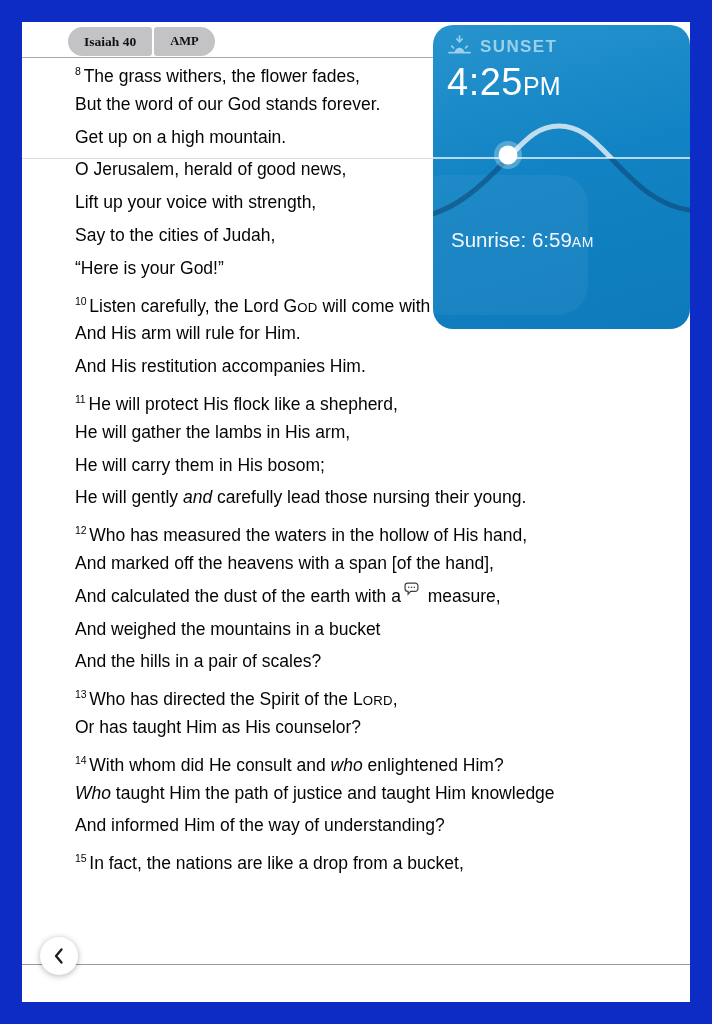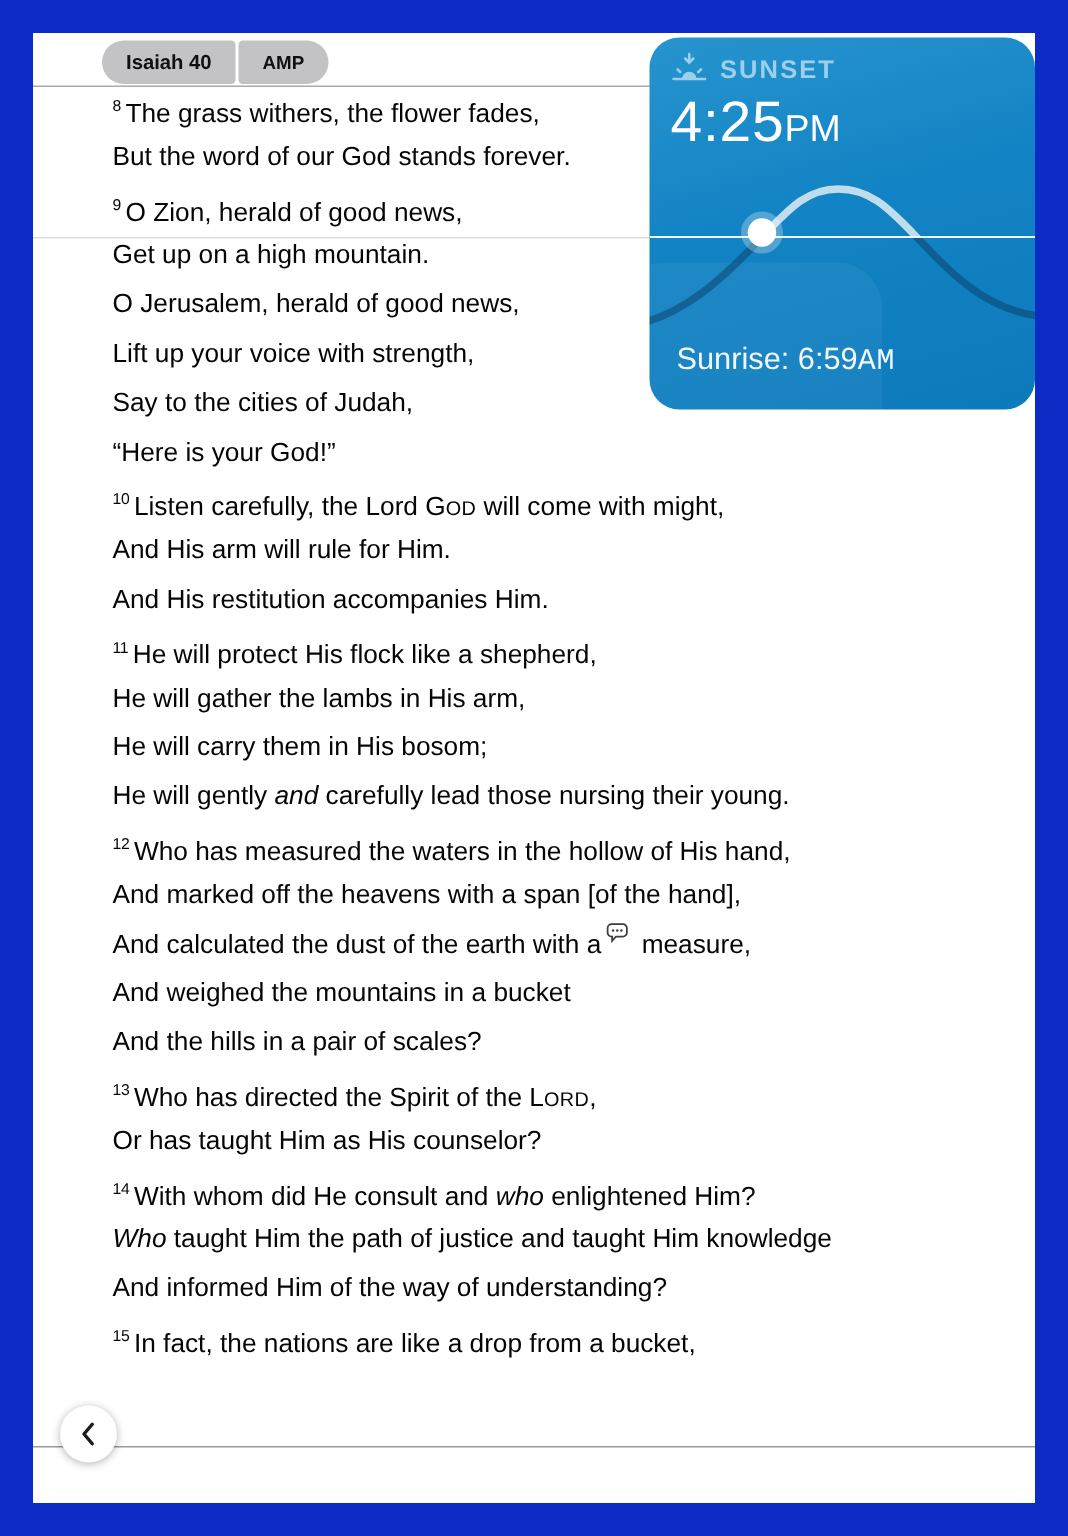"Isaiah 40" .seg { font-family: Liberation Sans, sans-serif -> Liberation Serif, serif }
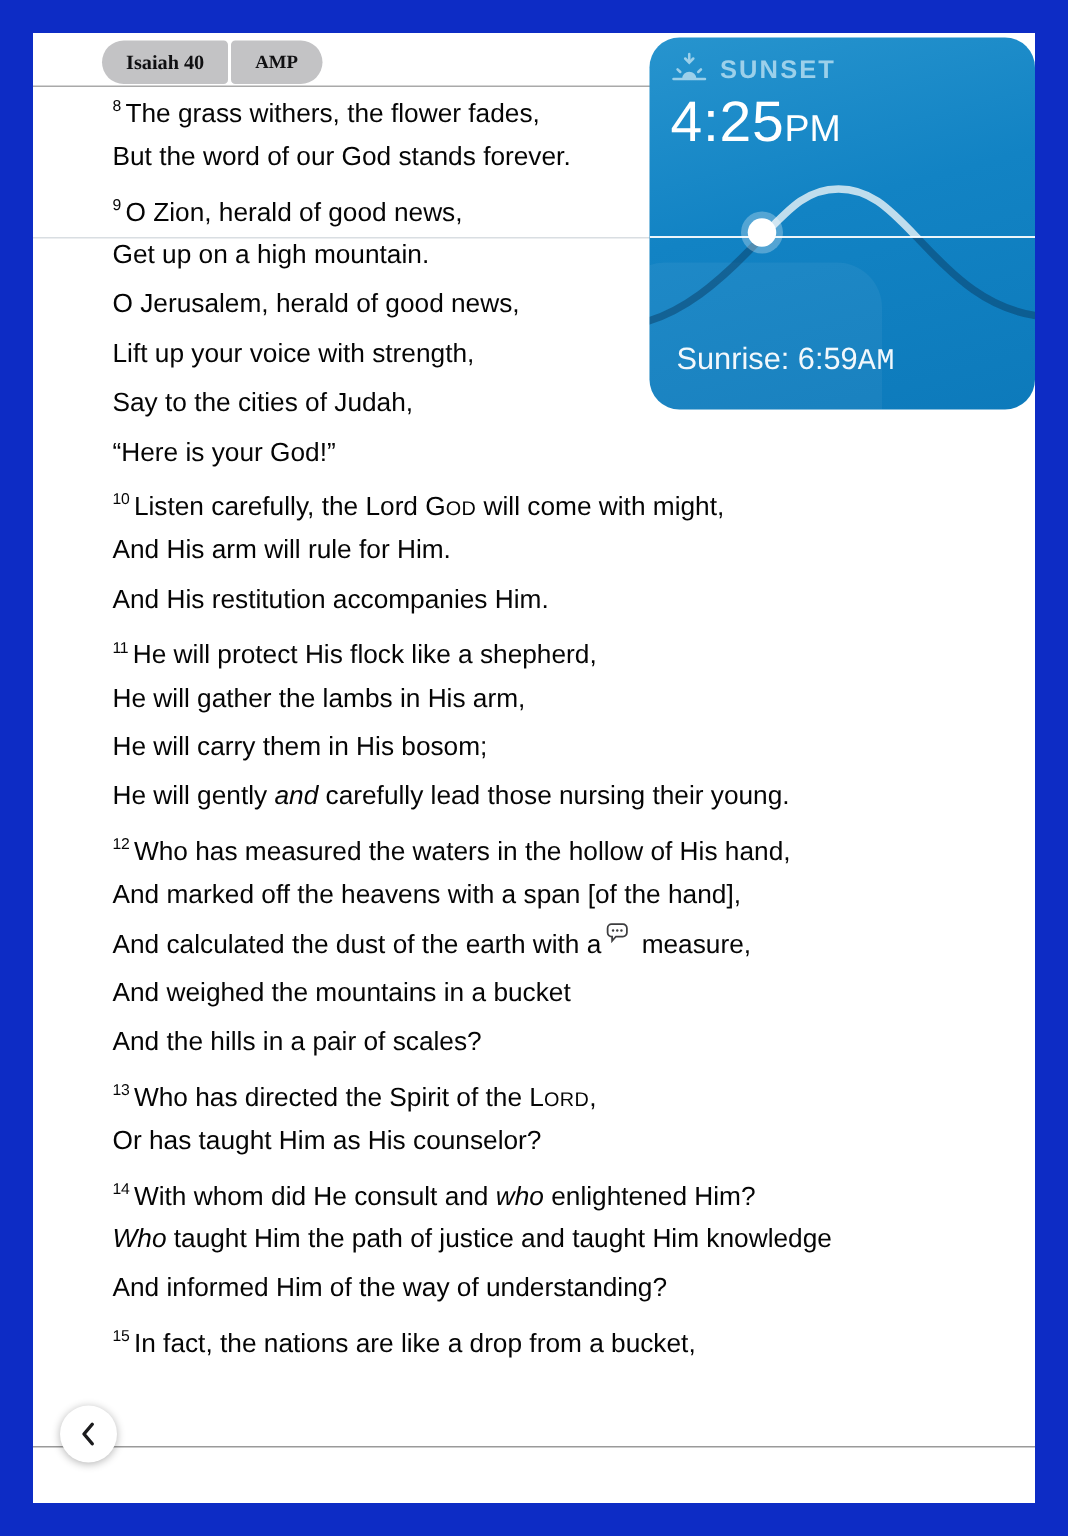"SUNSET" .widget { height: 248px -> 304px }
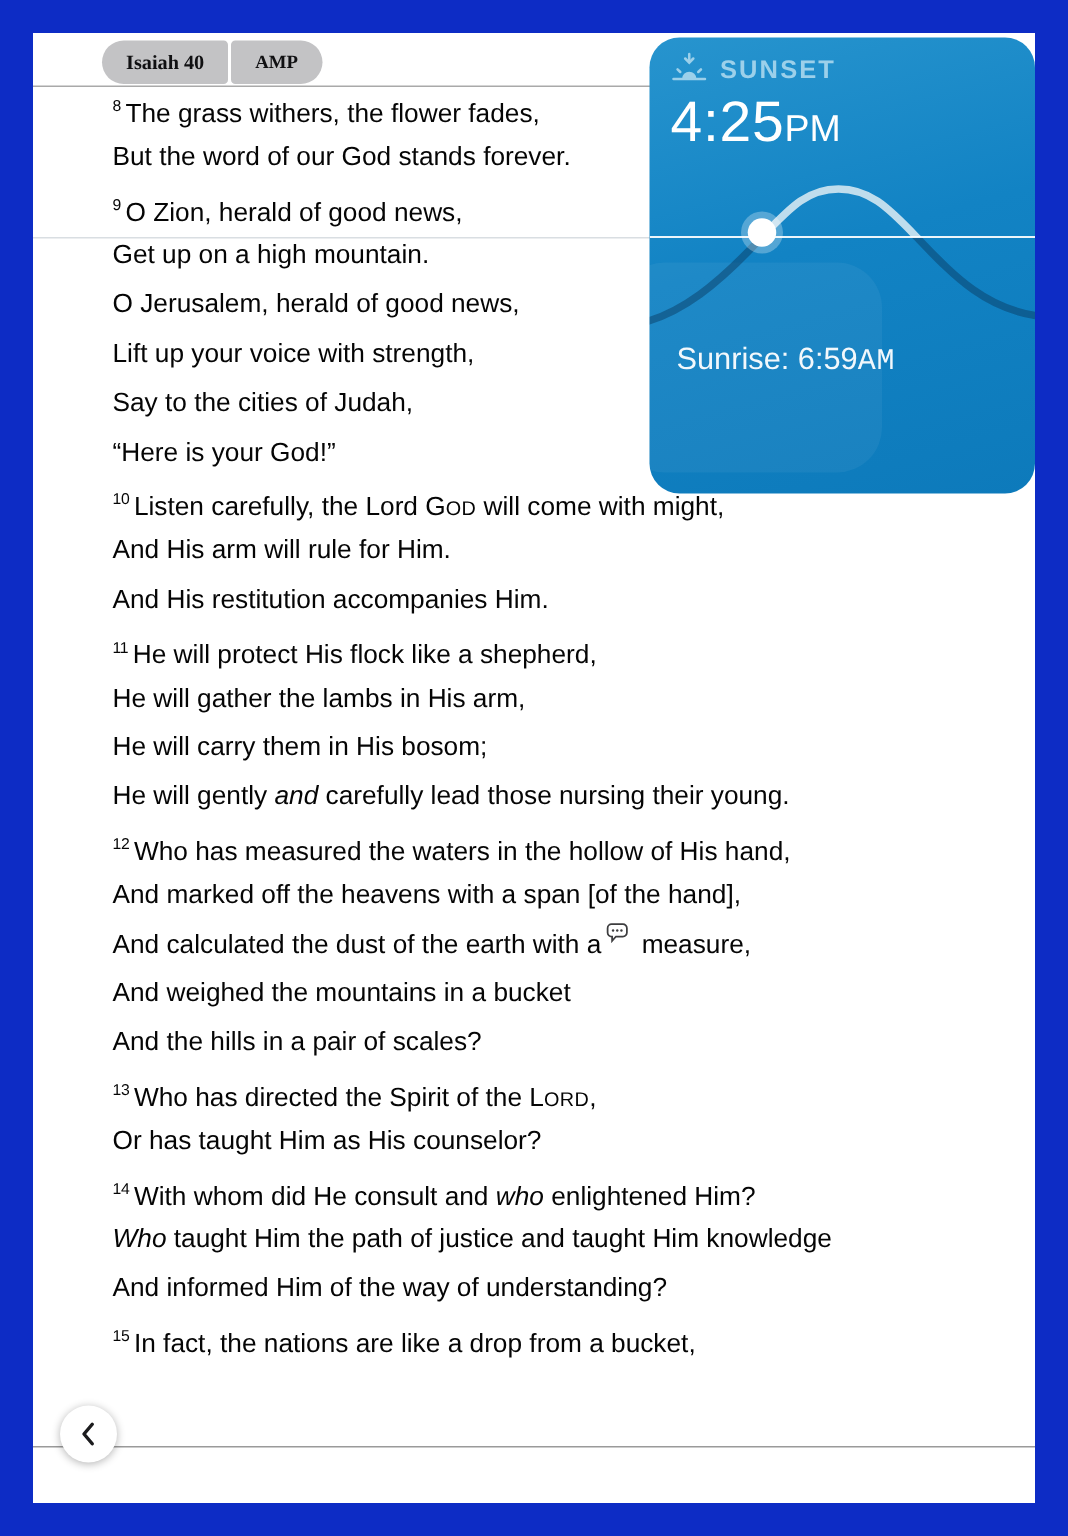"9 O Zion, herald of" div.vline { html: <div><span>9</span><span>O Zion, herald of good news,</span></div> -> none }
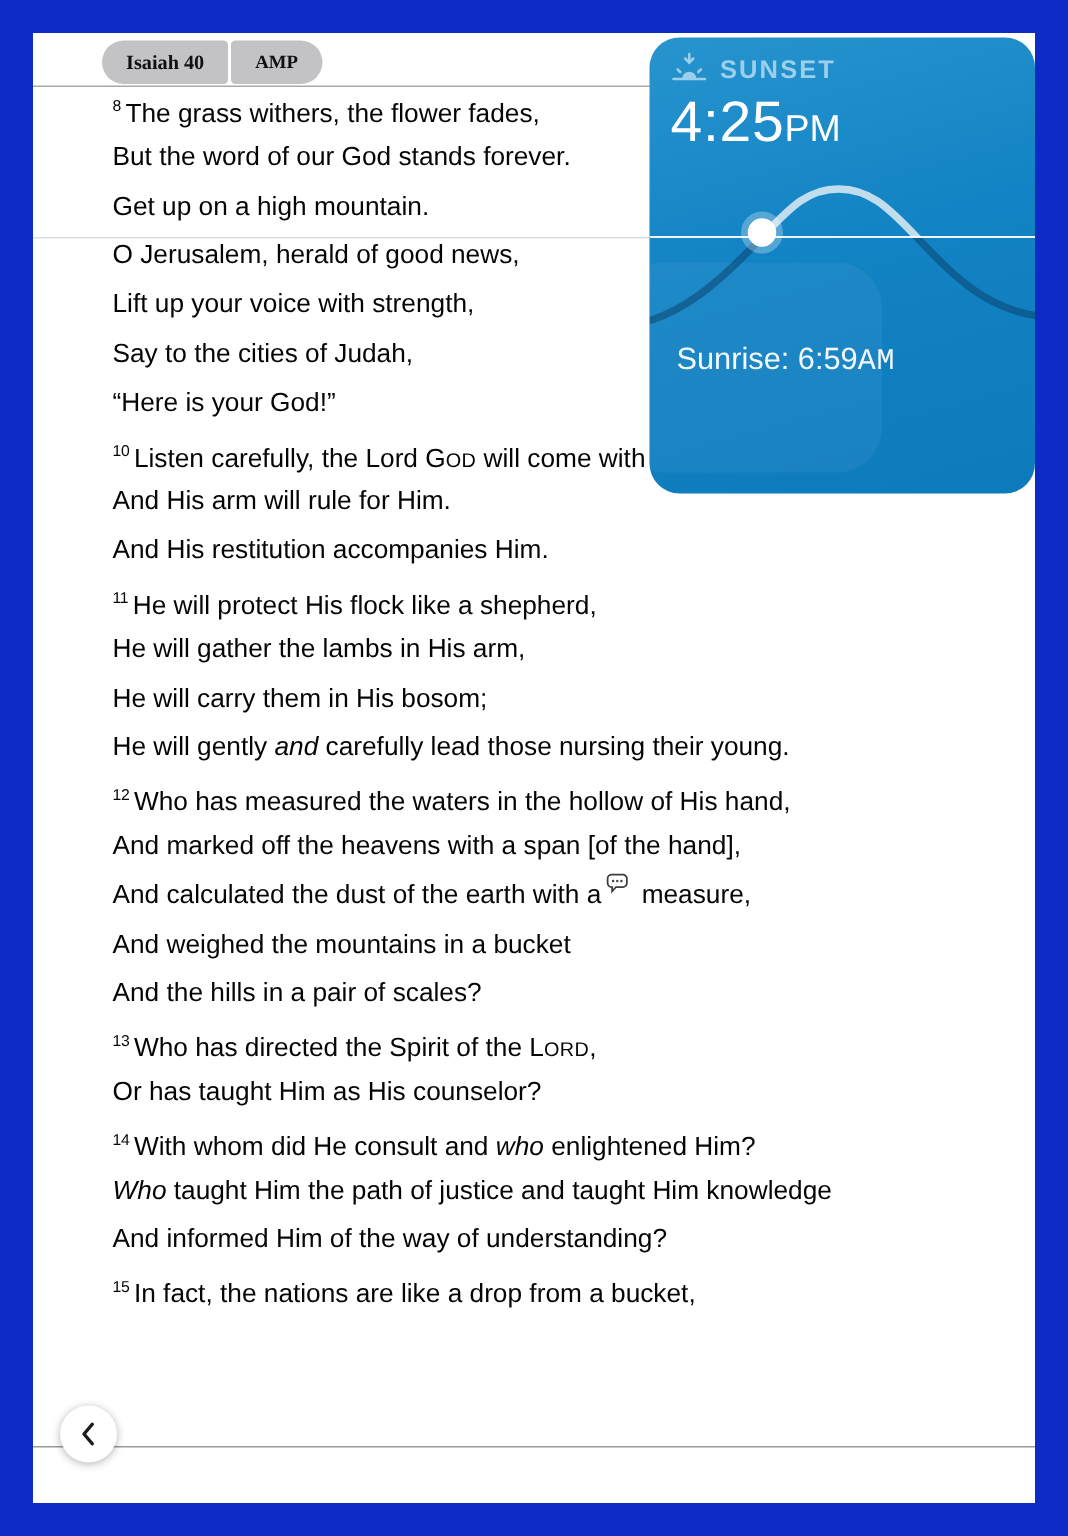"AM" .w-am { font-family: Liberation Mono, monospace -> none; font-size: 20px -> 14px }
